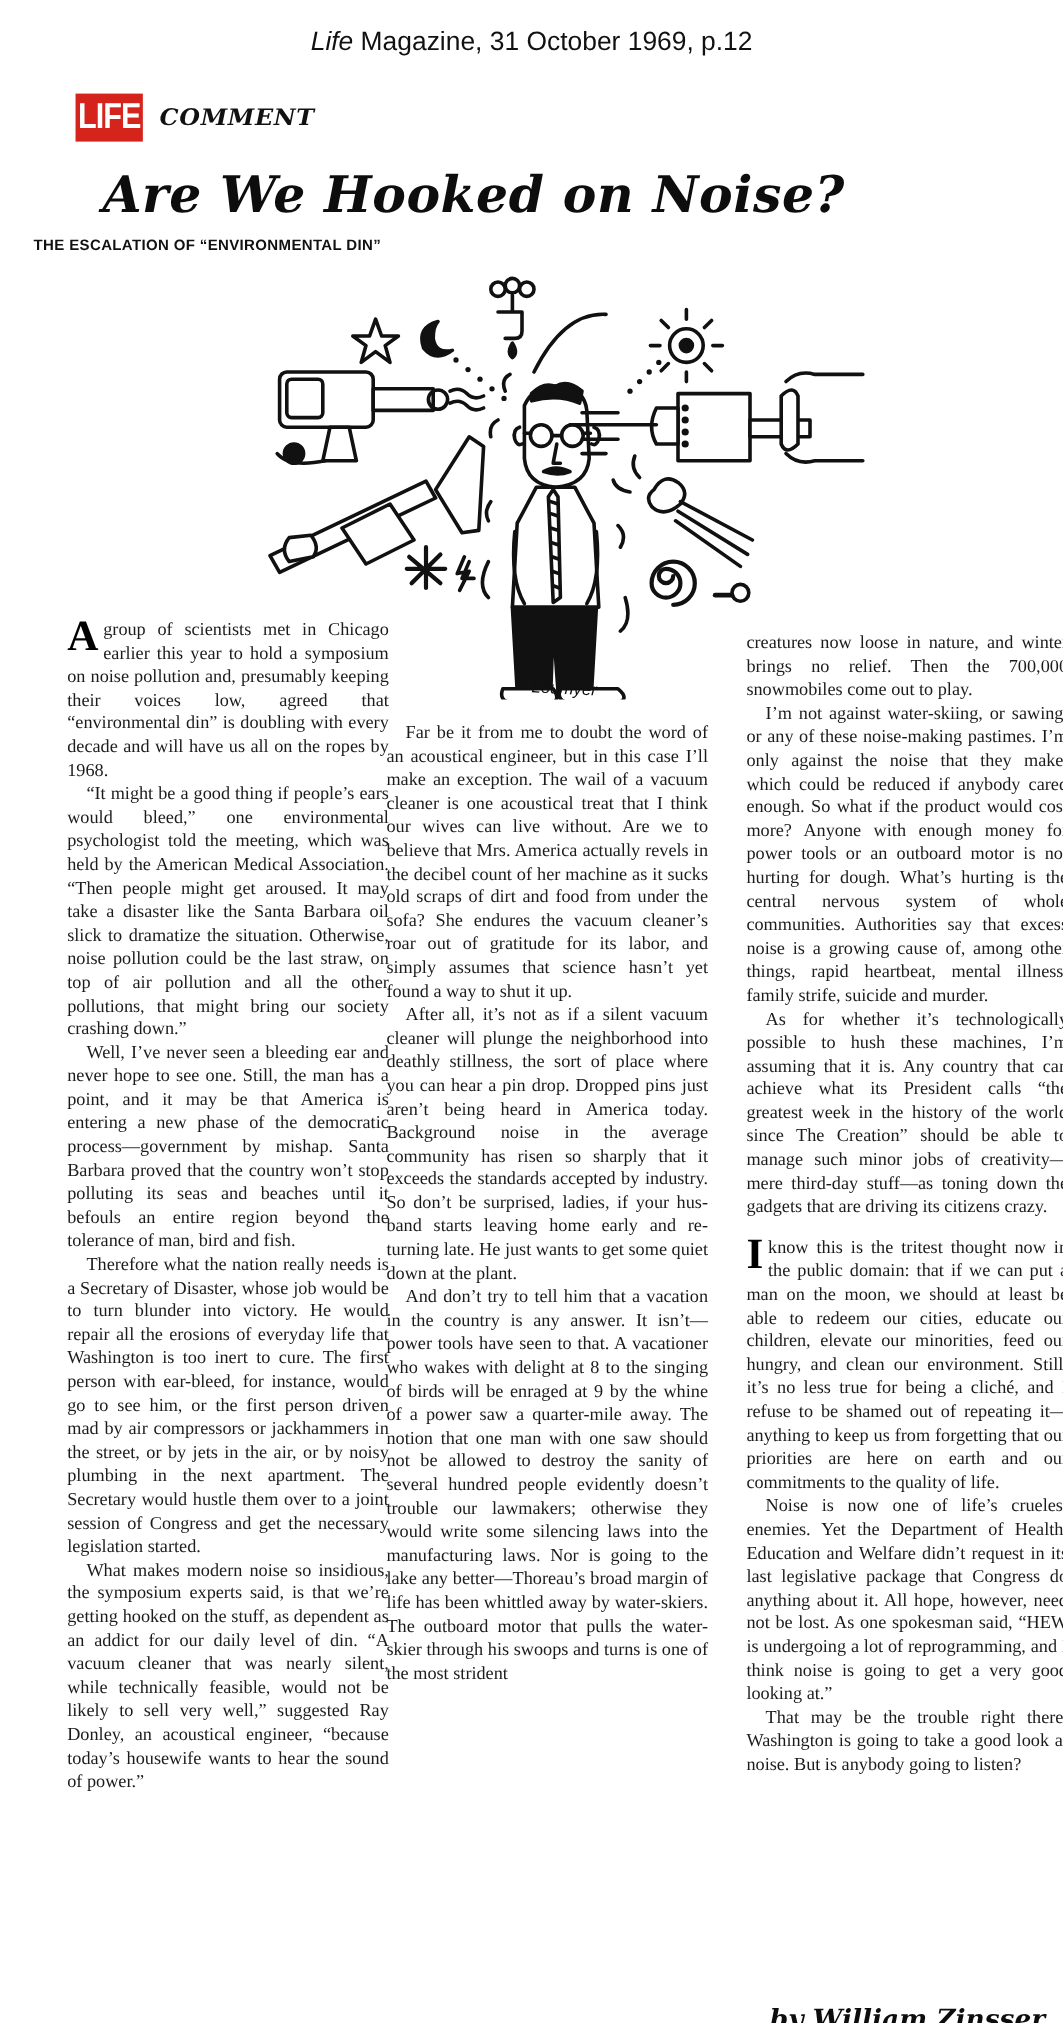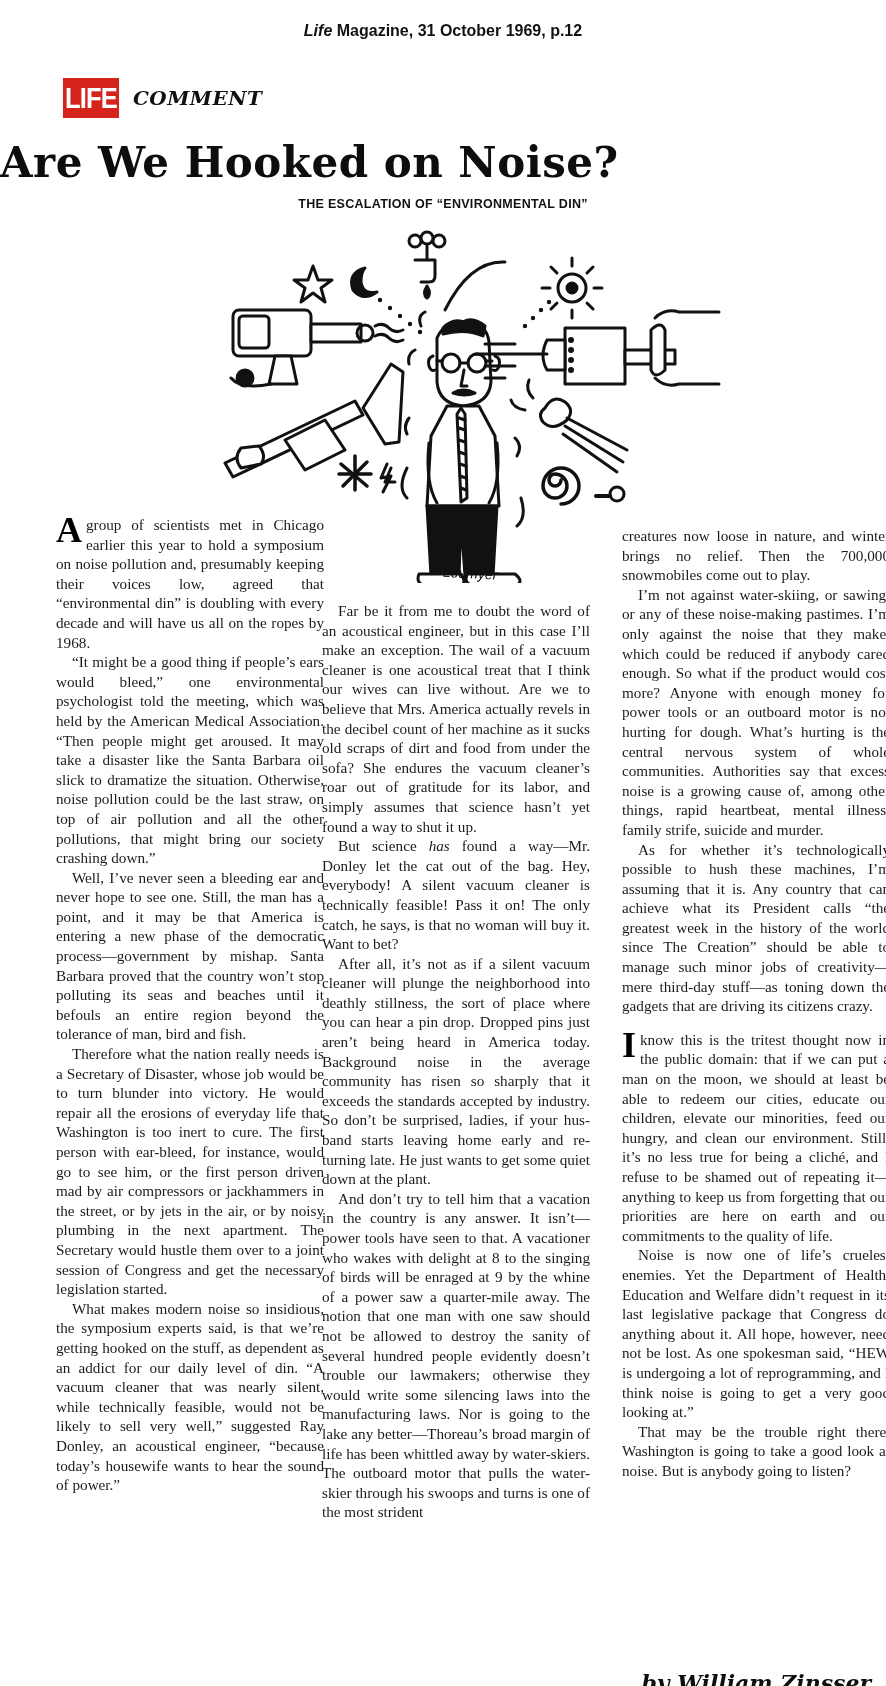"Life Magazine, 31 October 1969," .source-line { font-size: 16px -> 22px; font-weight: bold -> none }
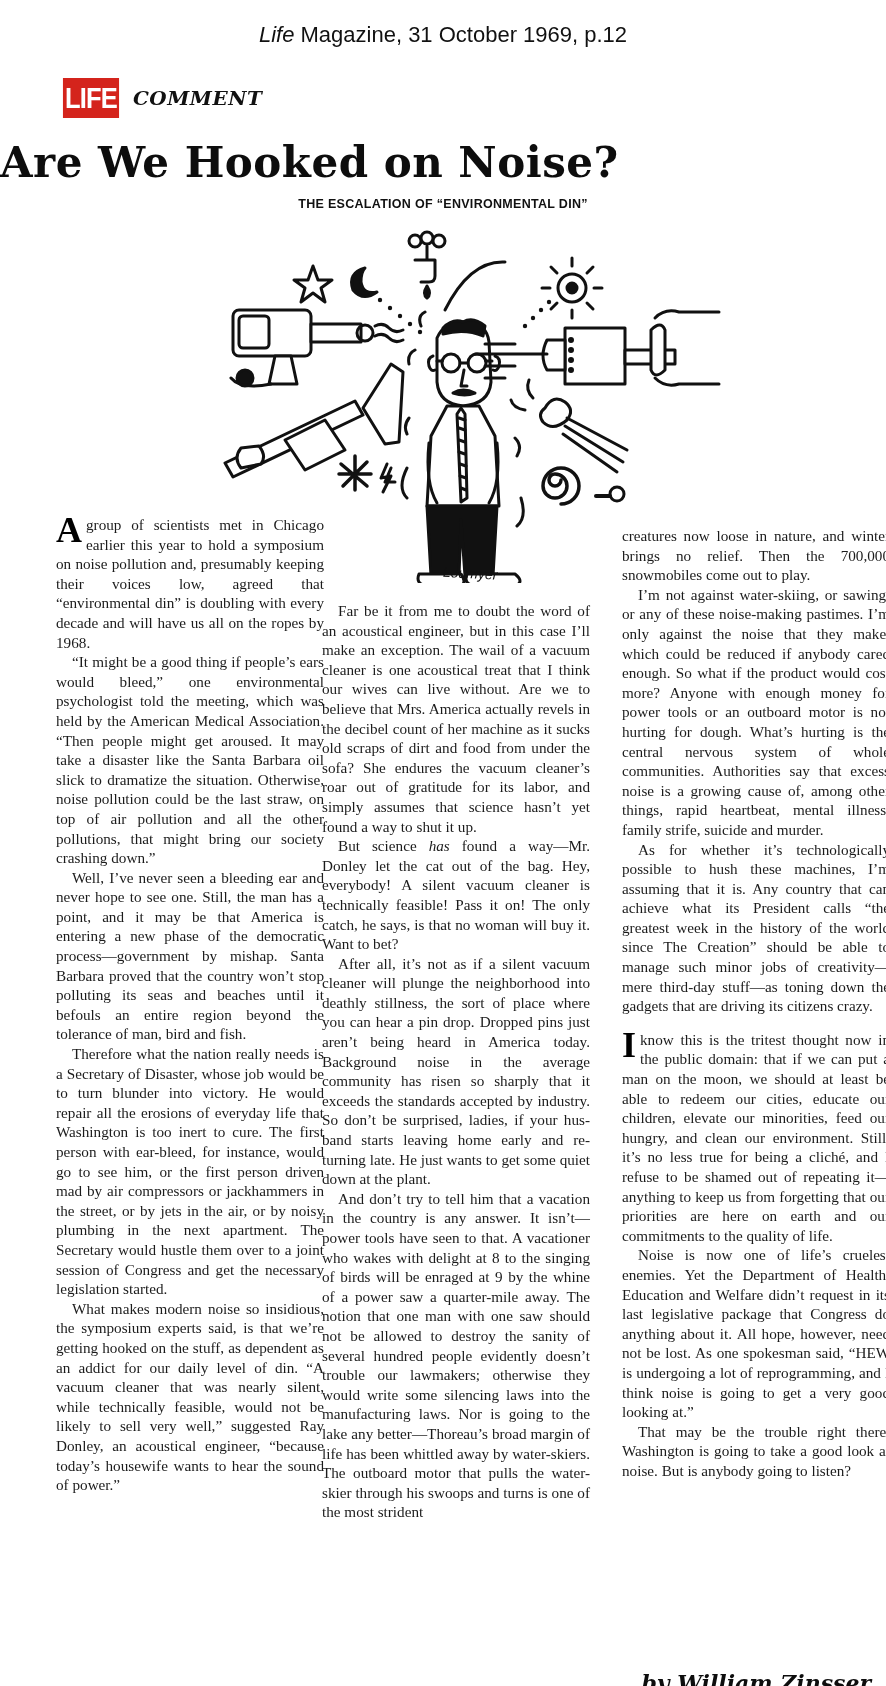"Are We Hooked on Noise?" .headline { font-style: none -> italic; text-align: left -> right }
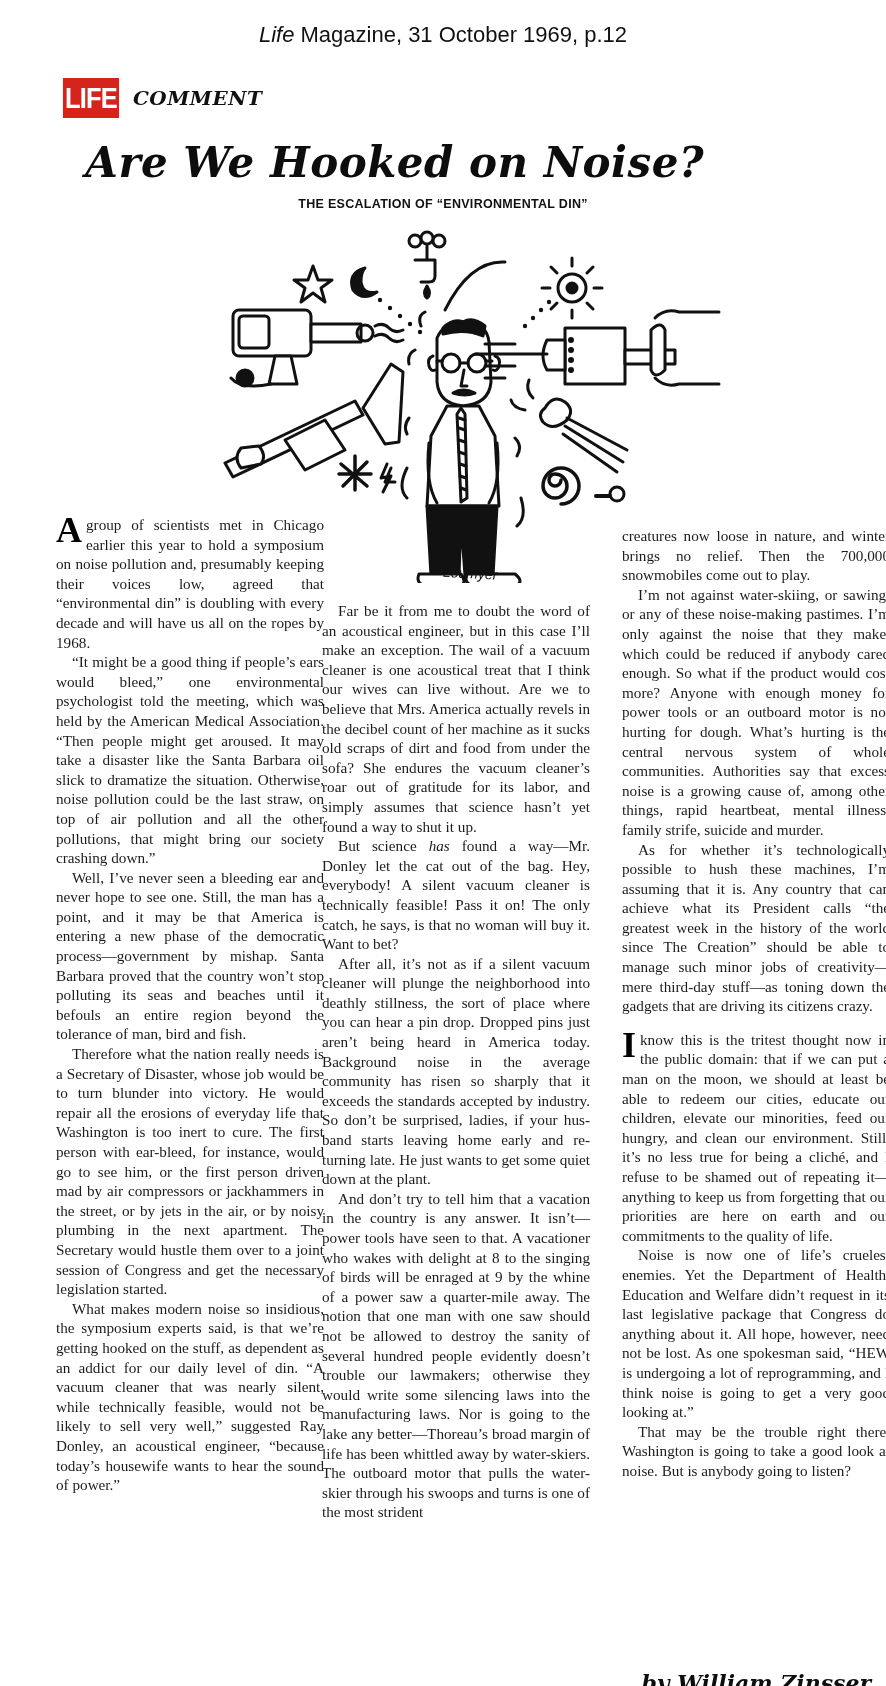"THE ESCALATION OF “ENVIRONMENTAL DIN”" .subhead { padding-left: none -> 28px; text-align: center -> none }
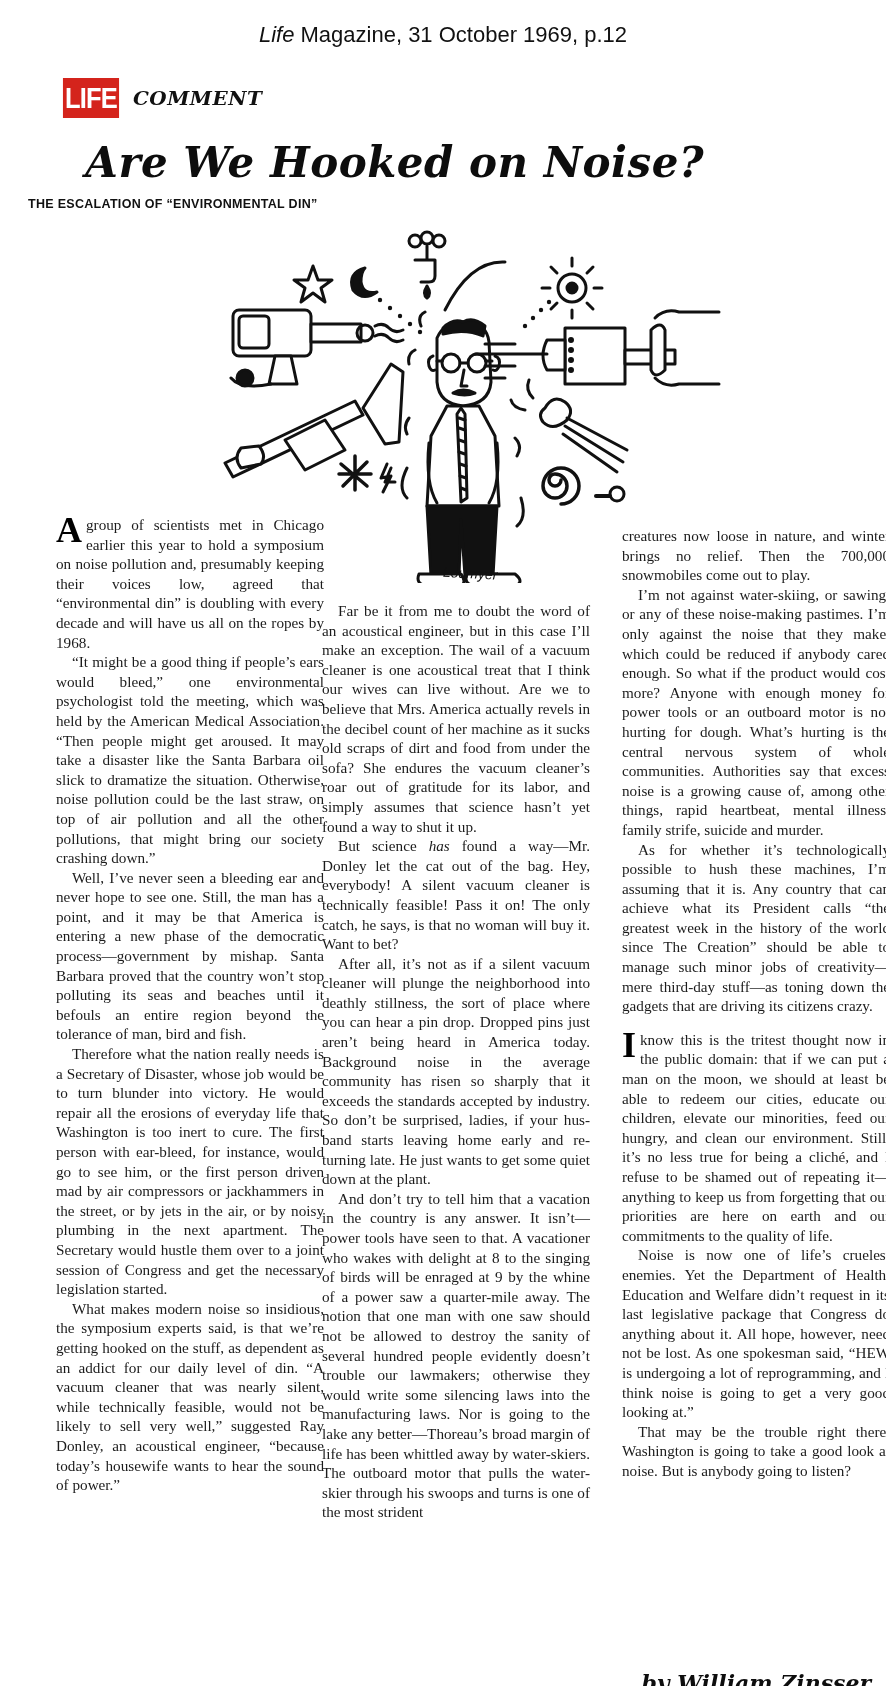"But science has found a" p { html: <p><span>But science </span><em>has</em><span> found a way—Mr. Donley let the cat out of the bag. Hey, everybody! A silent vacuum cleaner is technically feasible! Pass it on! The only catch, he says, is that no wom­an will buy it. Want to bet?</span></p> -> none }
